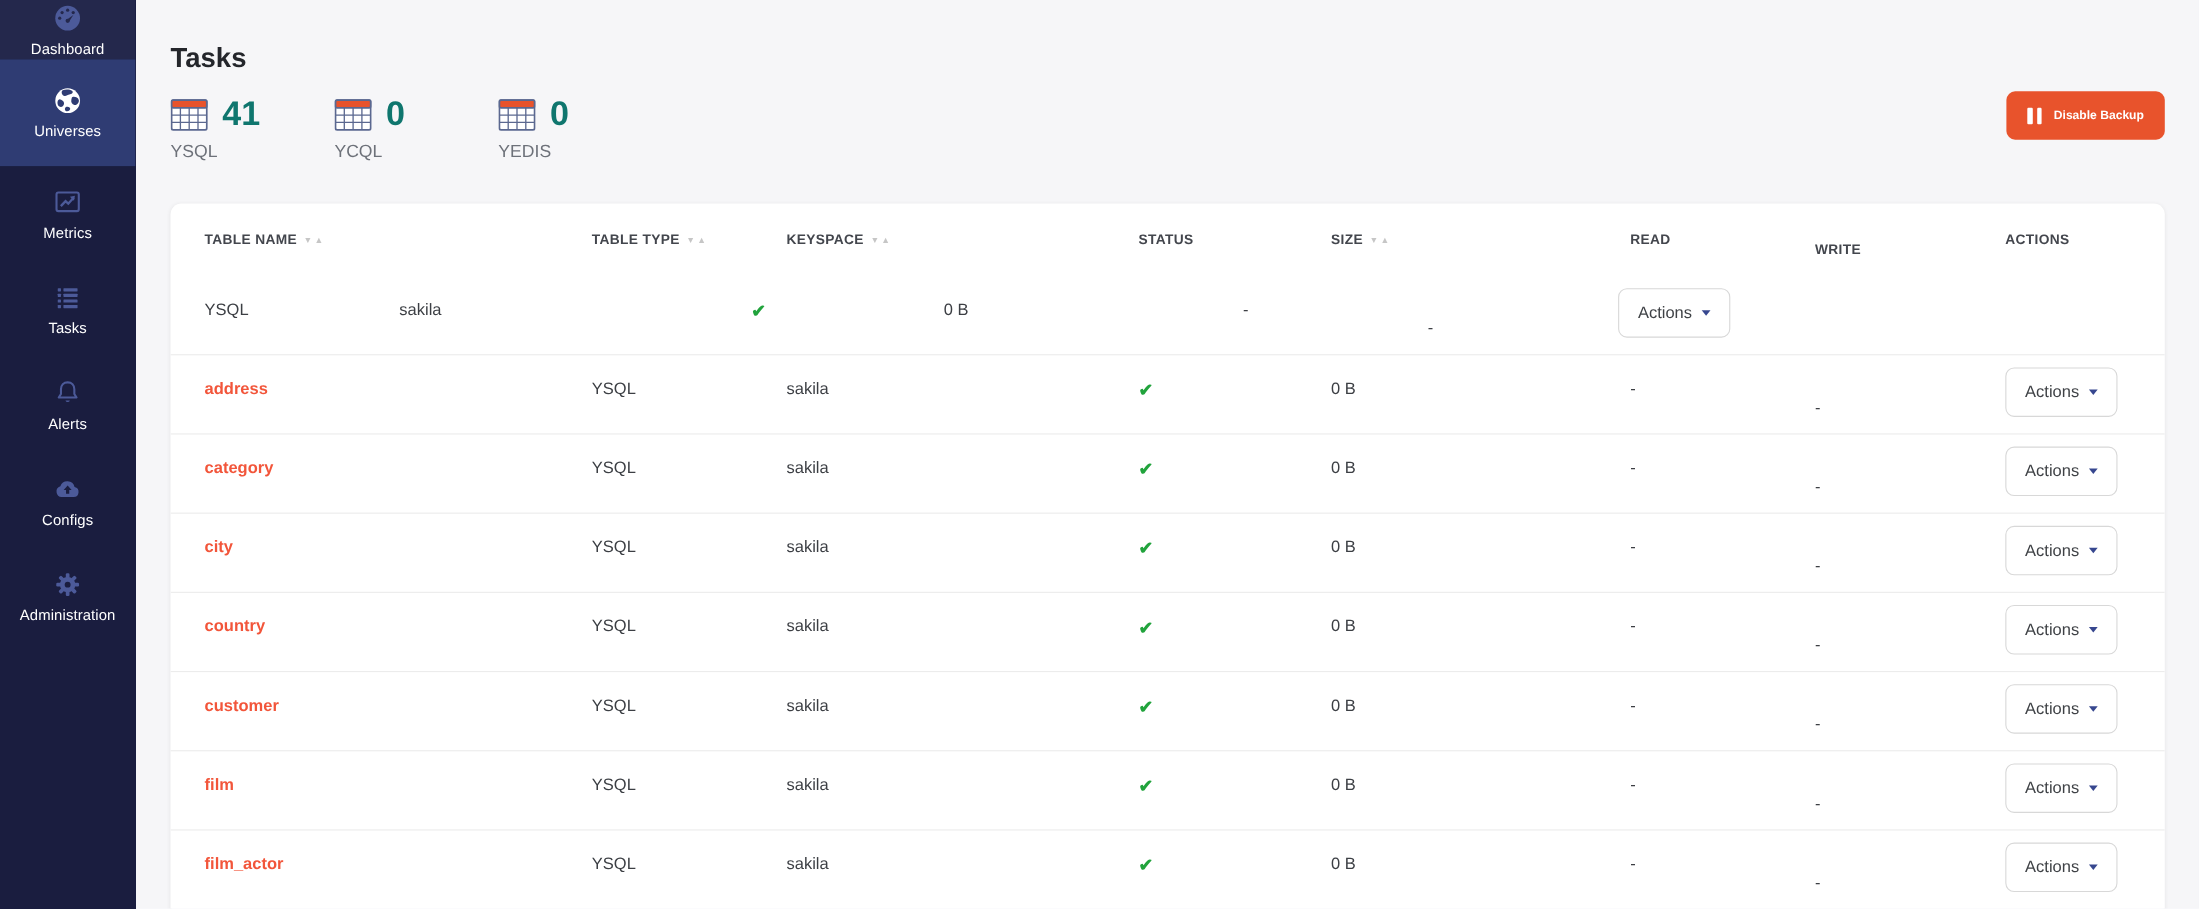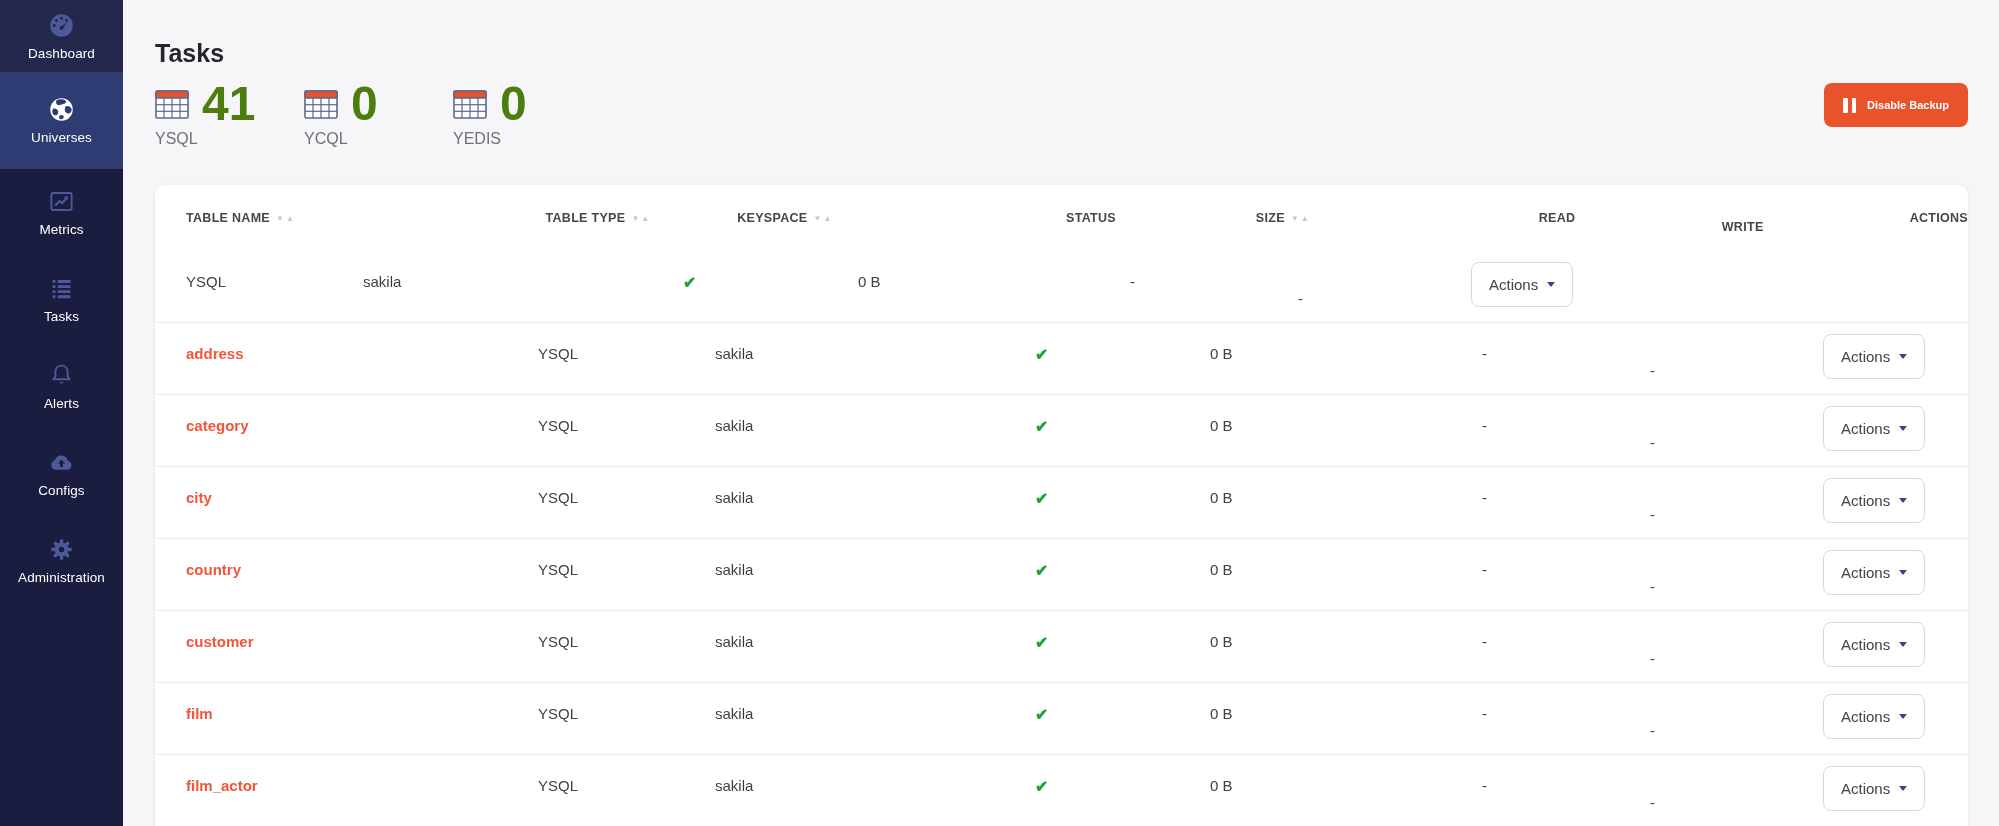"Dashboard" .sb-item.first { height: 72px -> 54px }
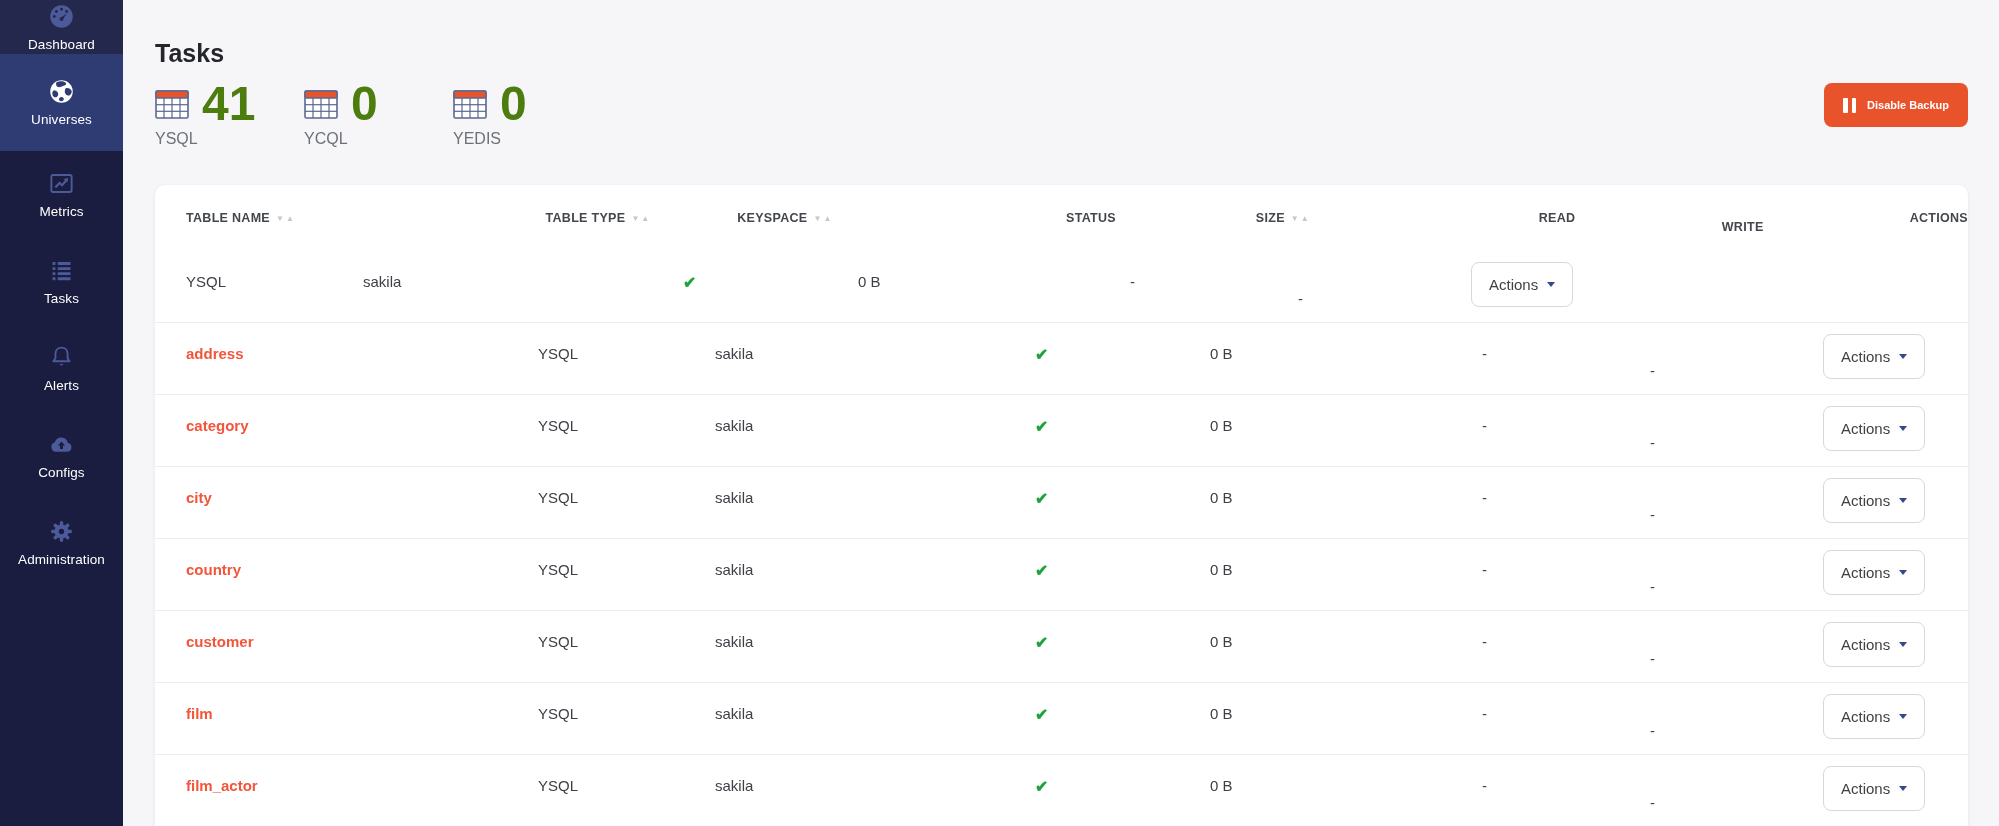"41" .stat-count { color: #4d7c0f -> #0f766e; font-size: 48px -> 31px }
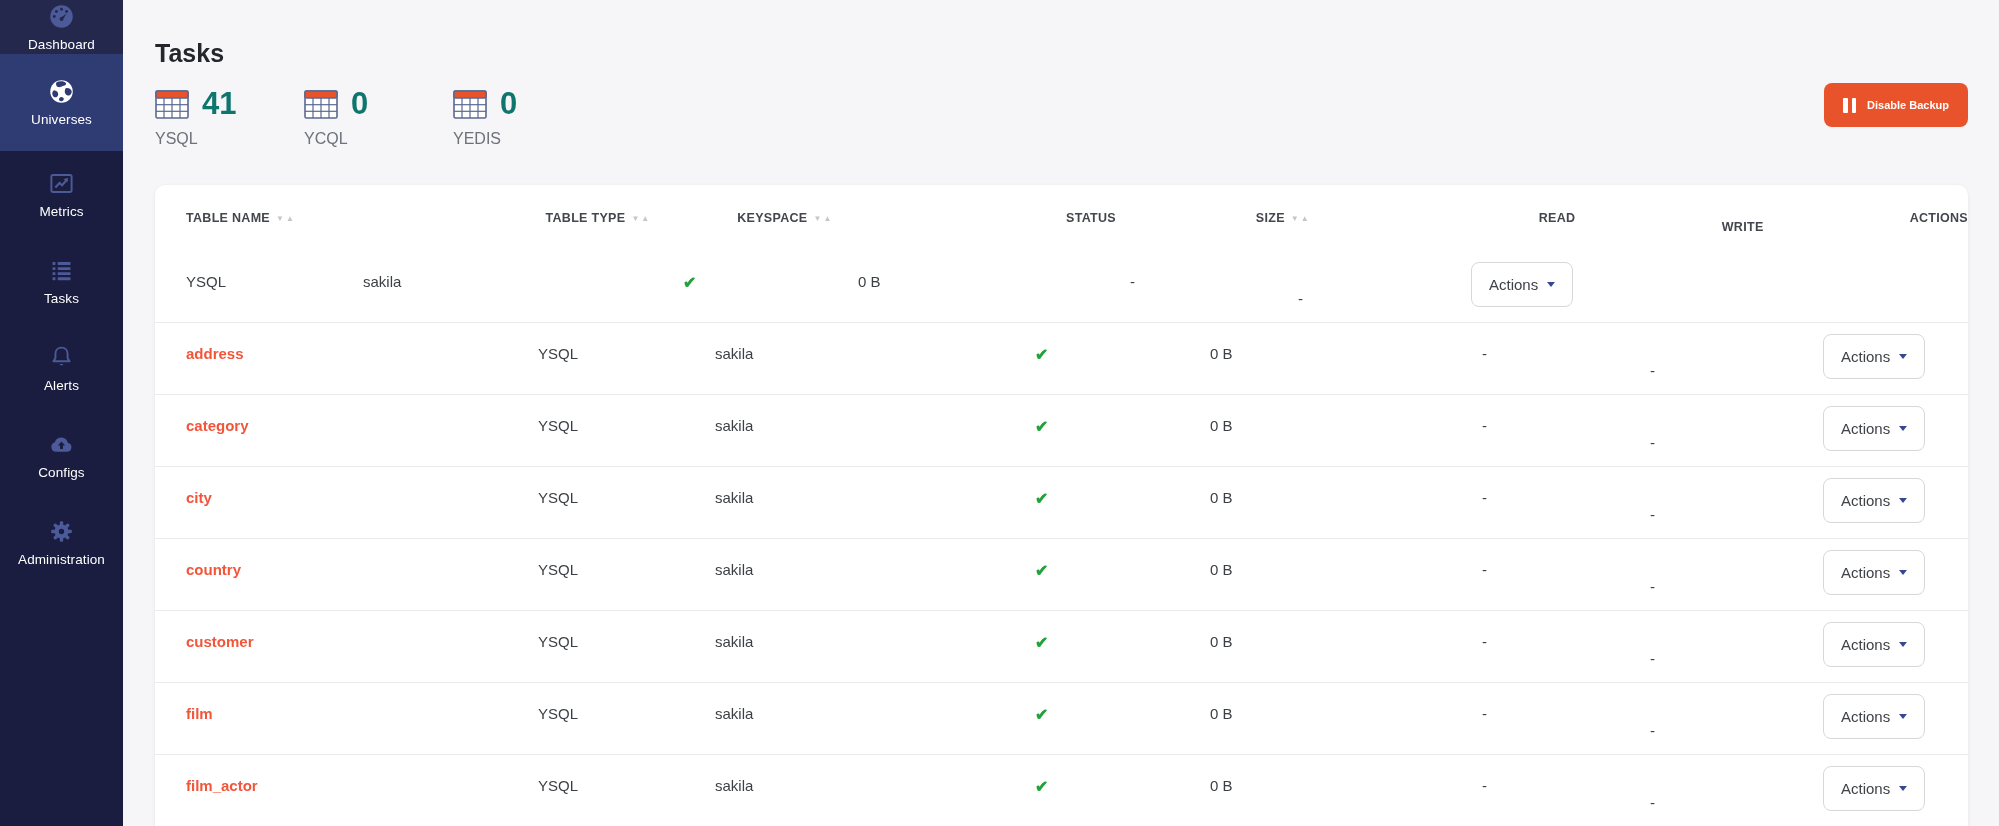"TABLE NAME" .thead { gap: 22px -> none }
